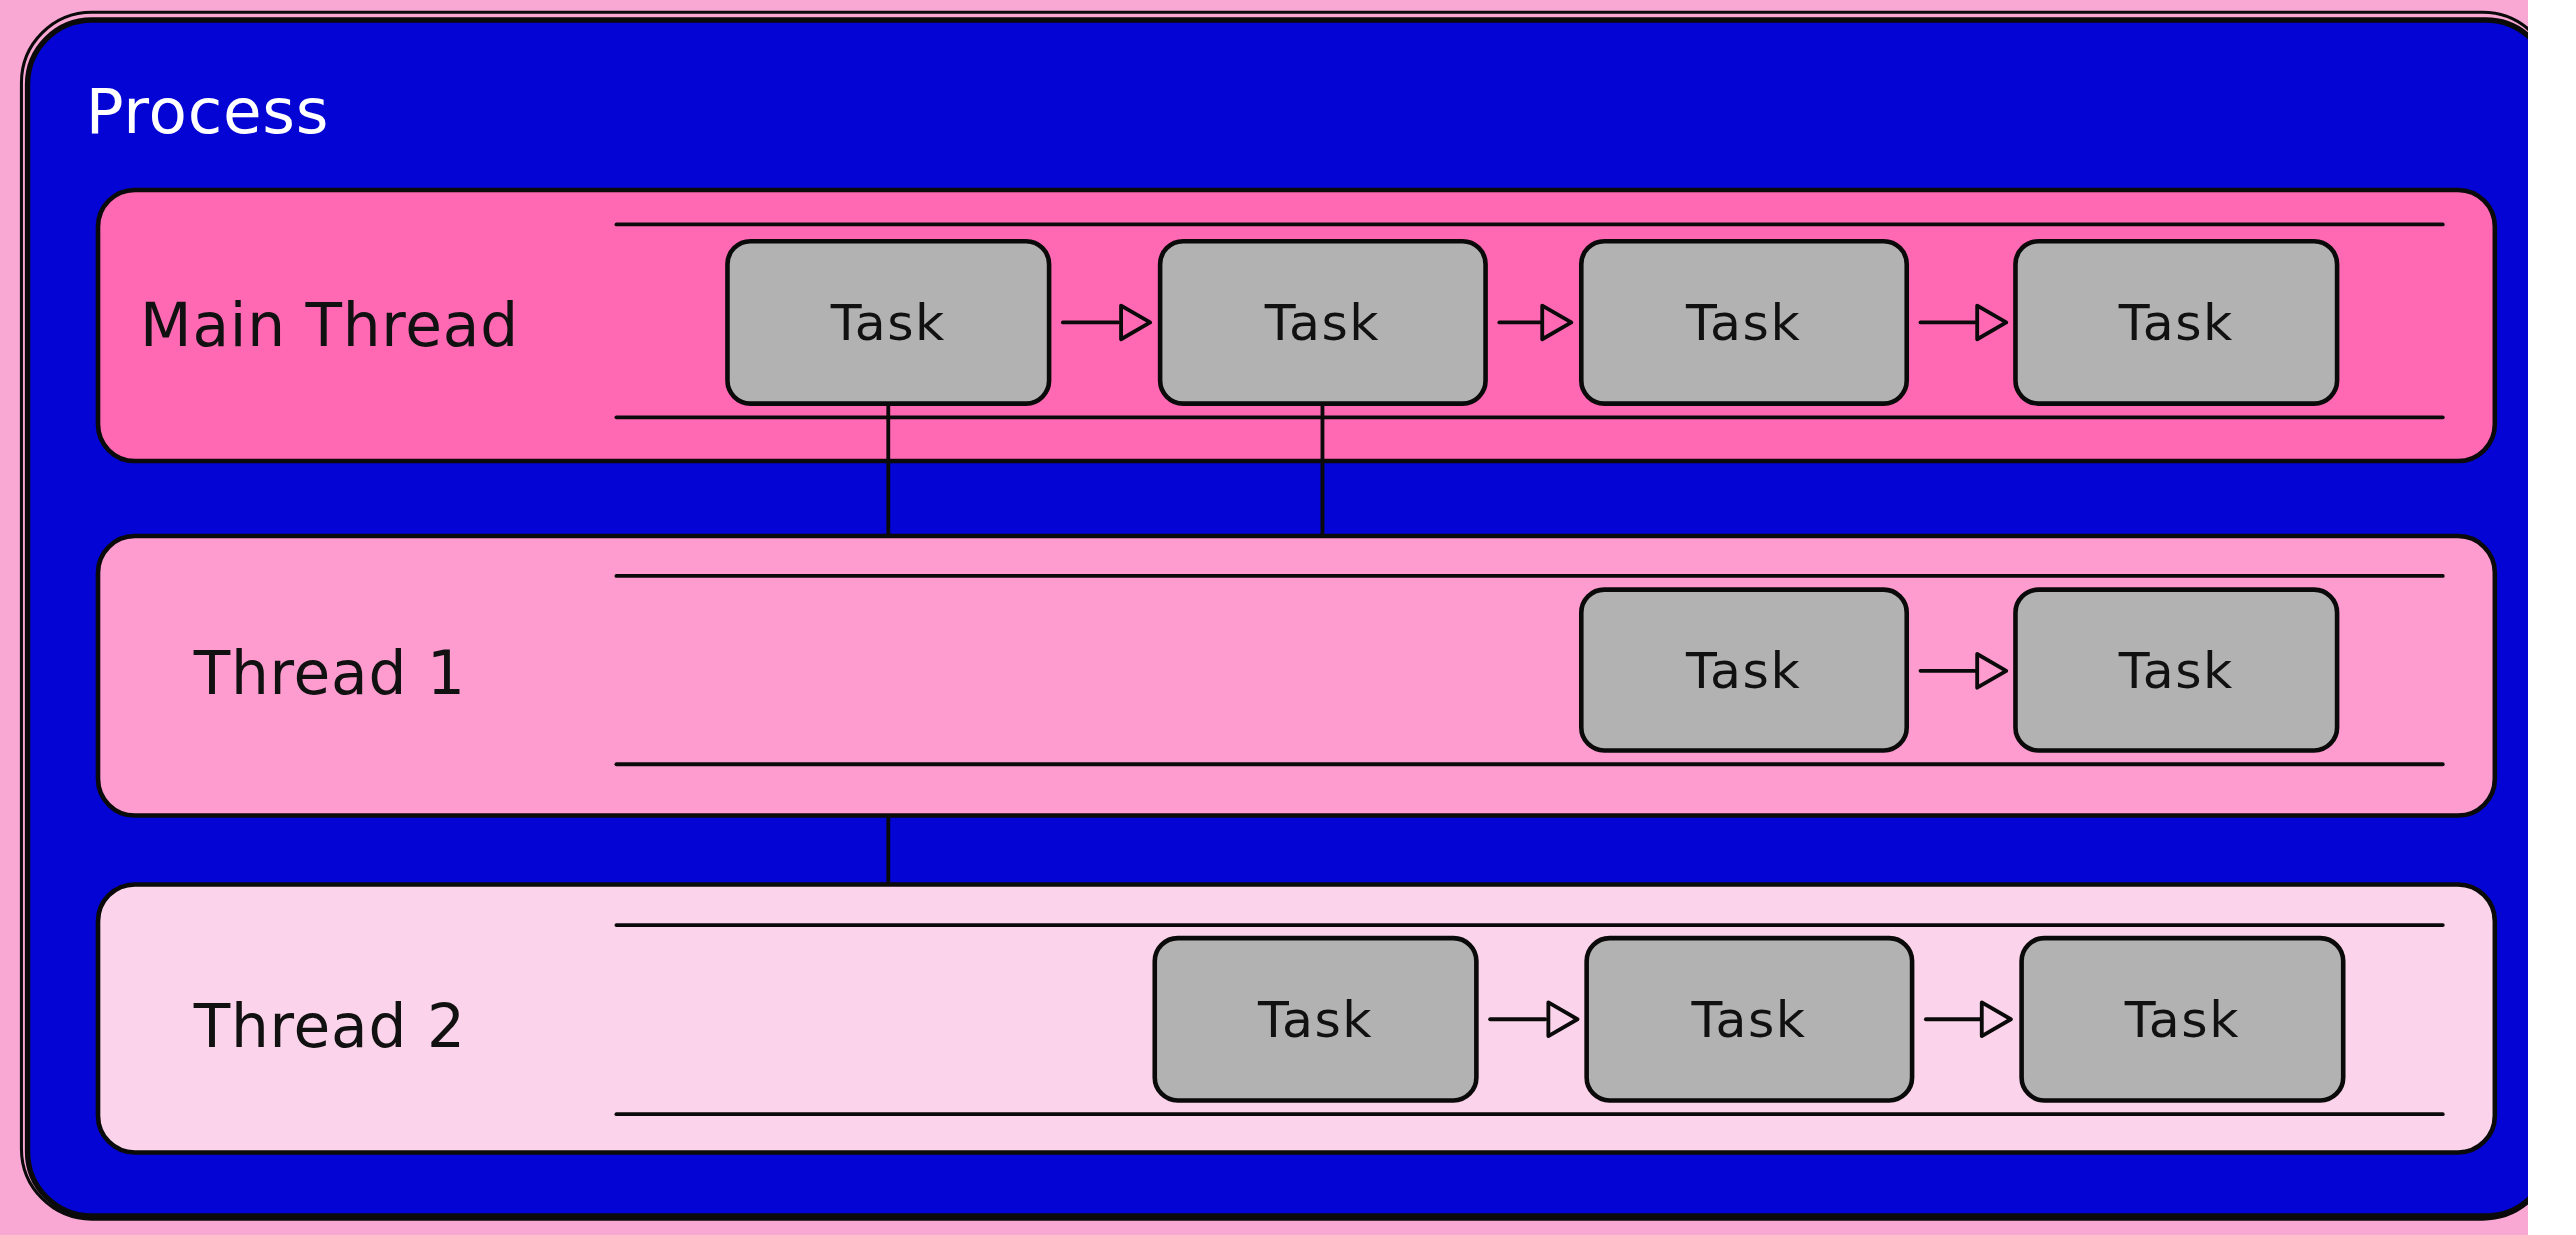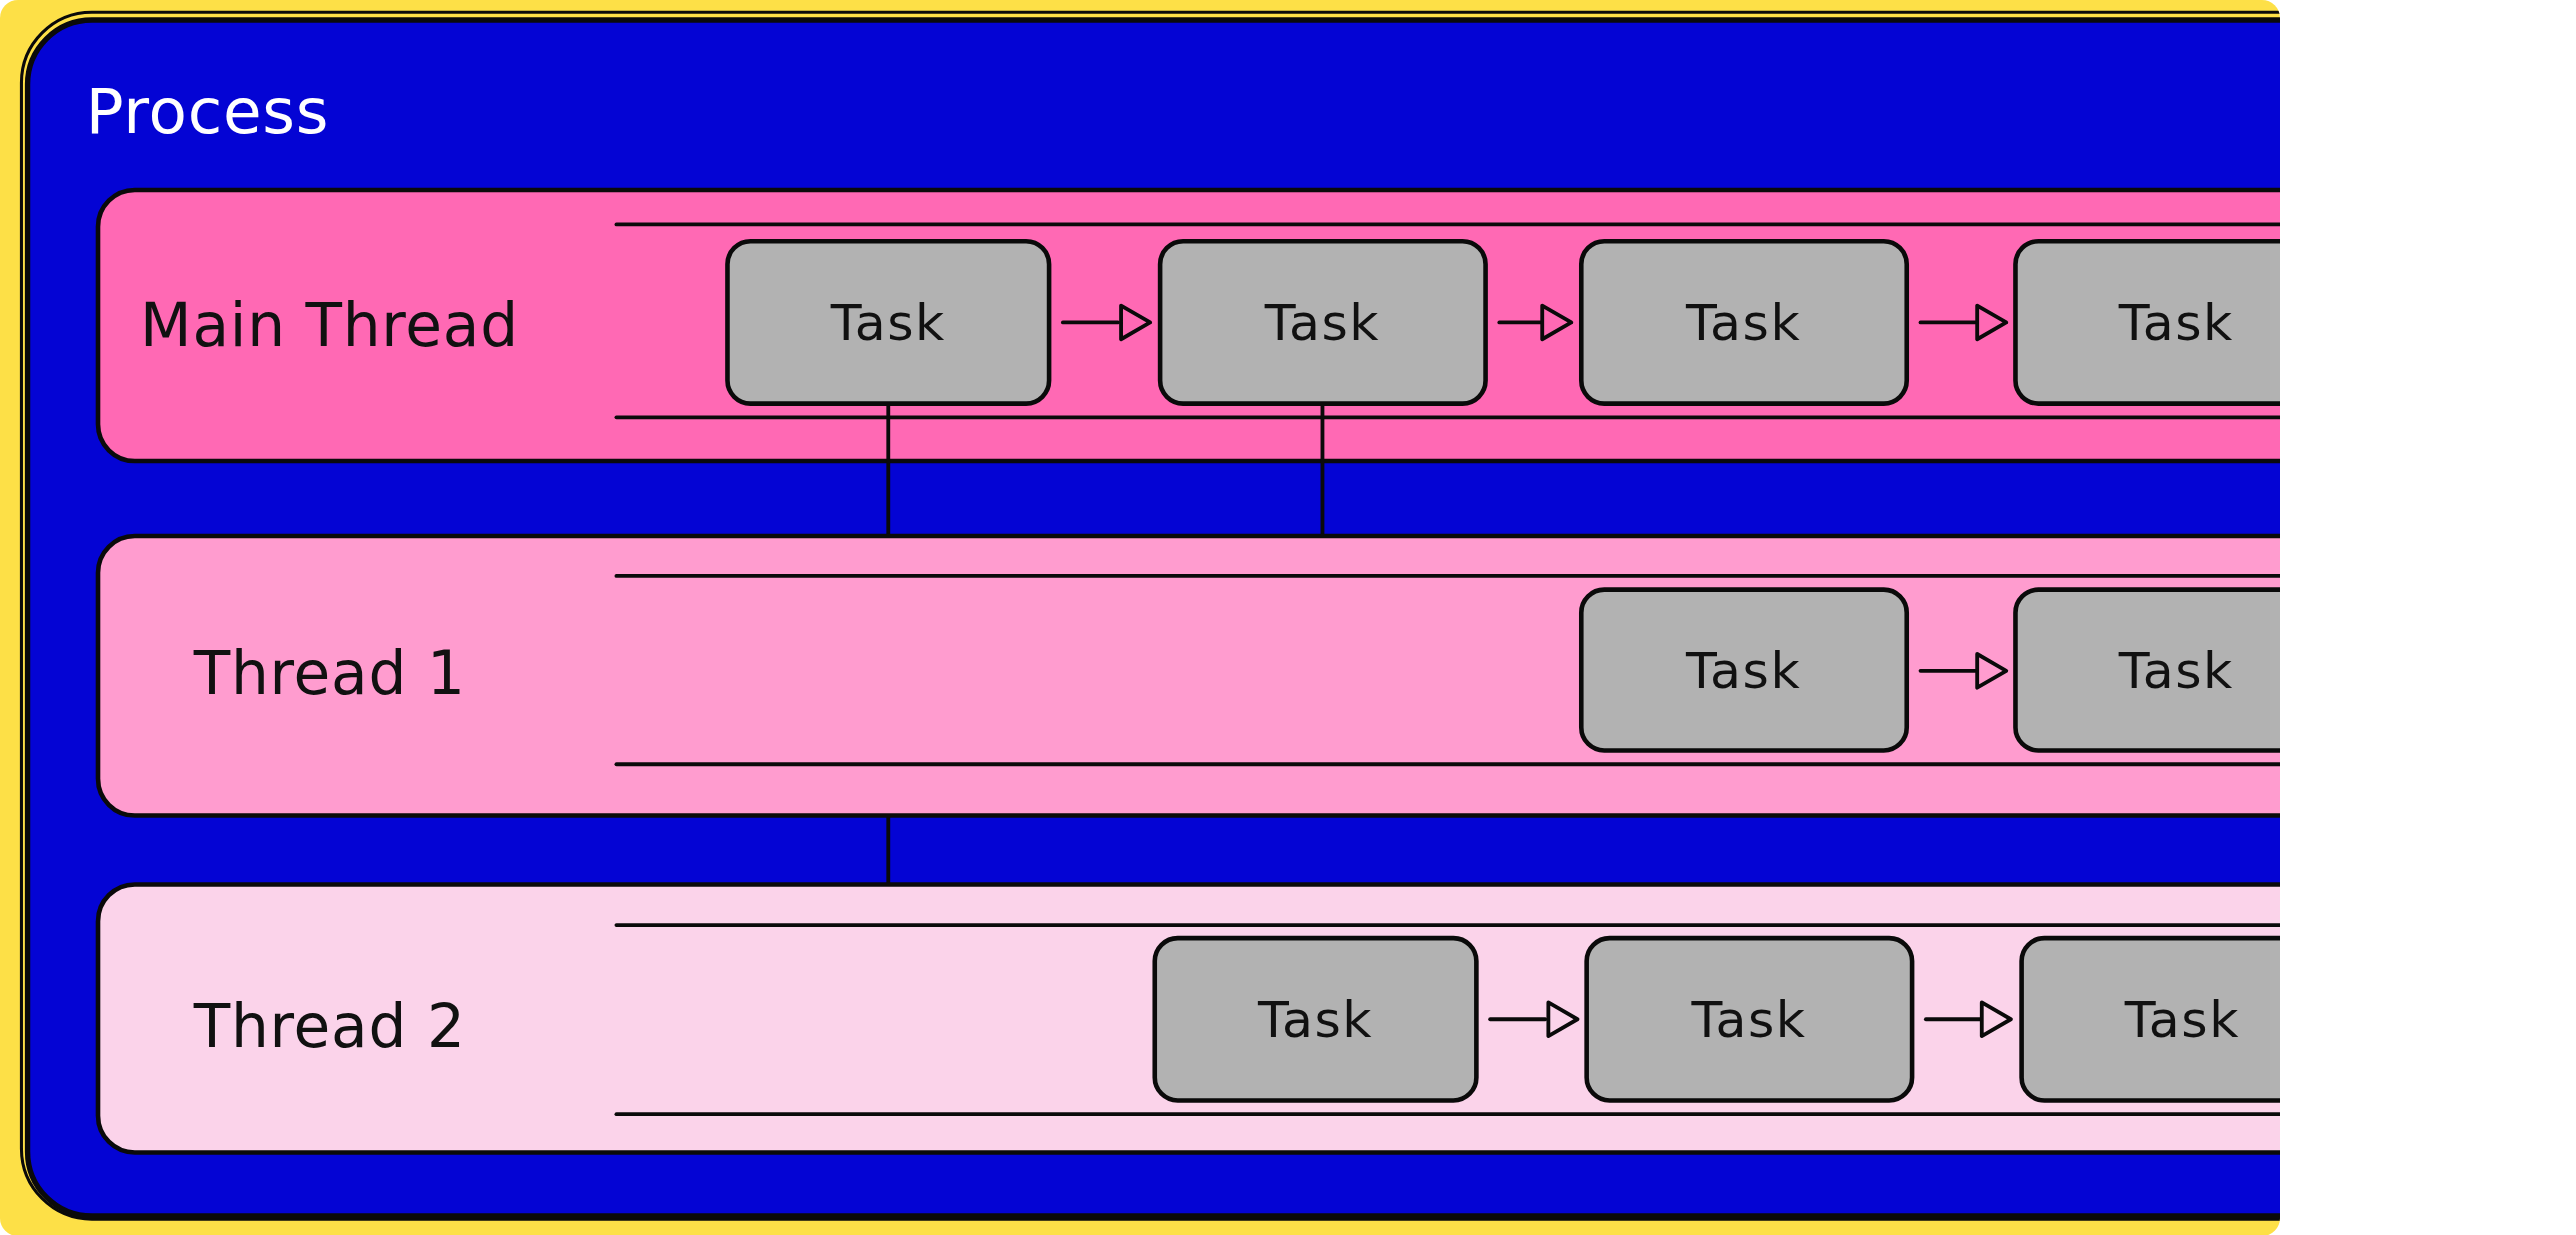"Process" .canvas { background: #fde047 -> #f9a8d4; border-radius: 18px -> none; width: 2280px -> 2528px }
